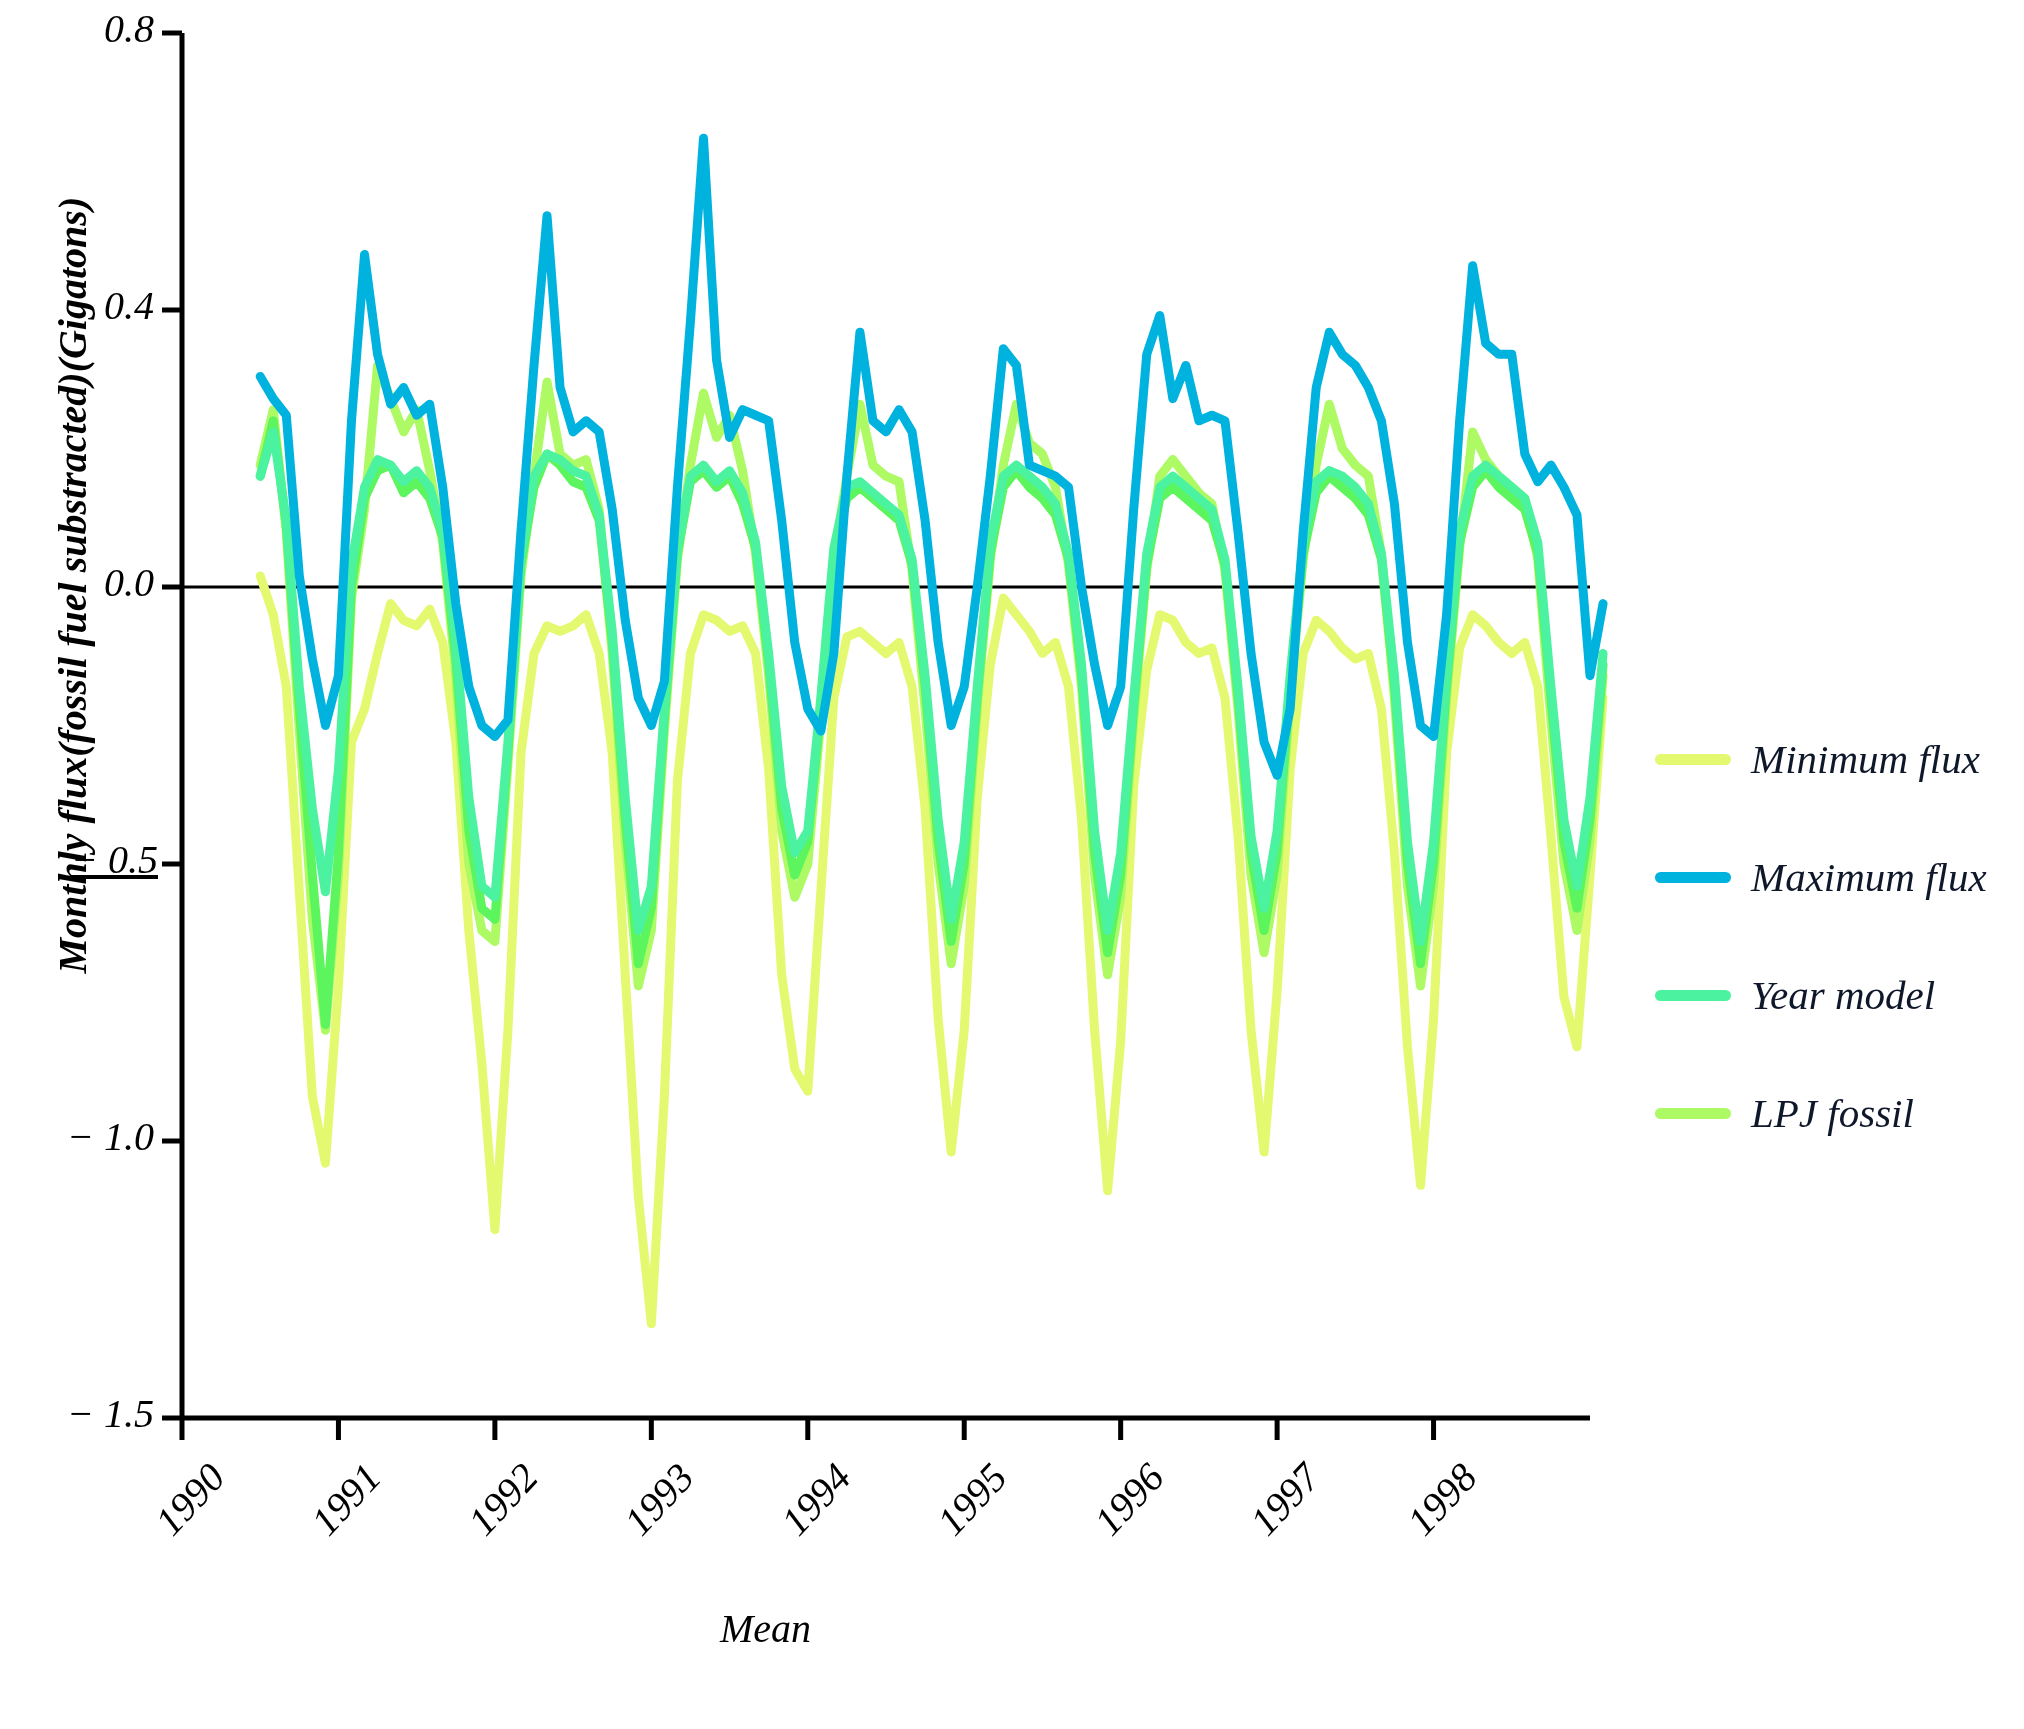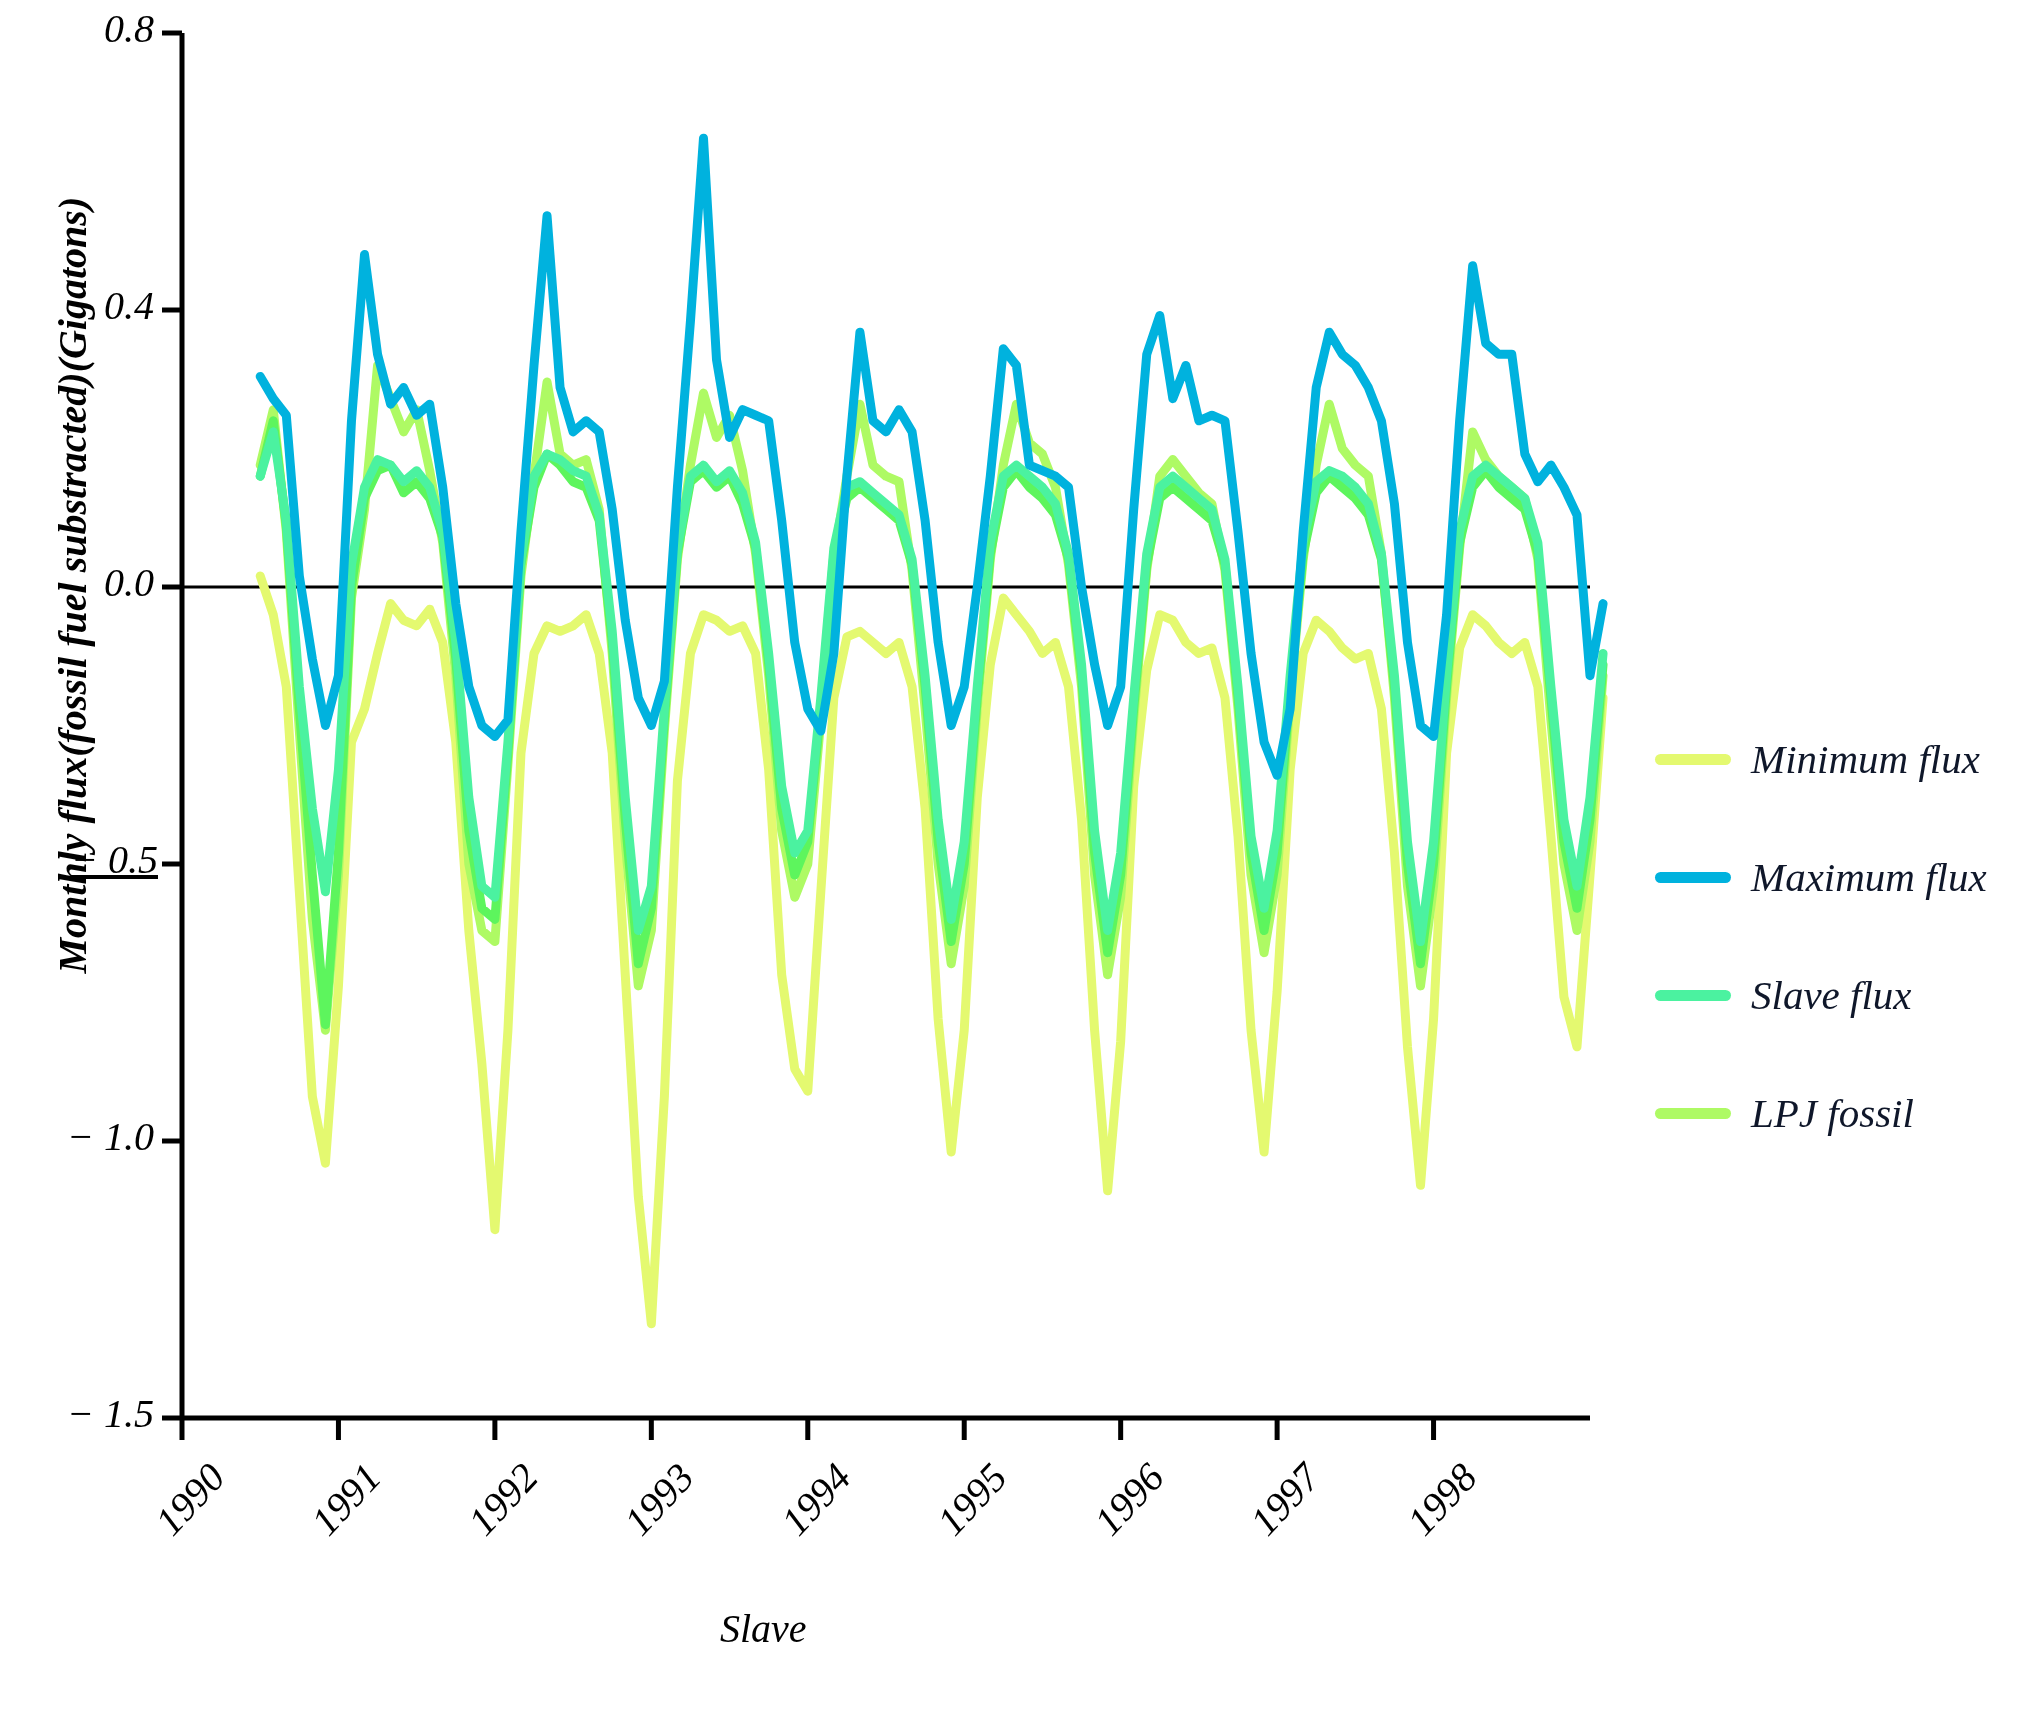"Slave flux" span.legend-text { text: Slave flux -> Year model }
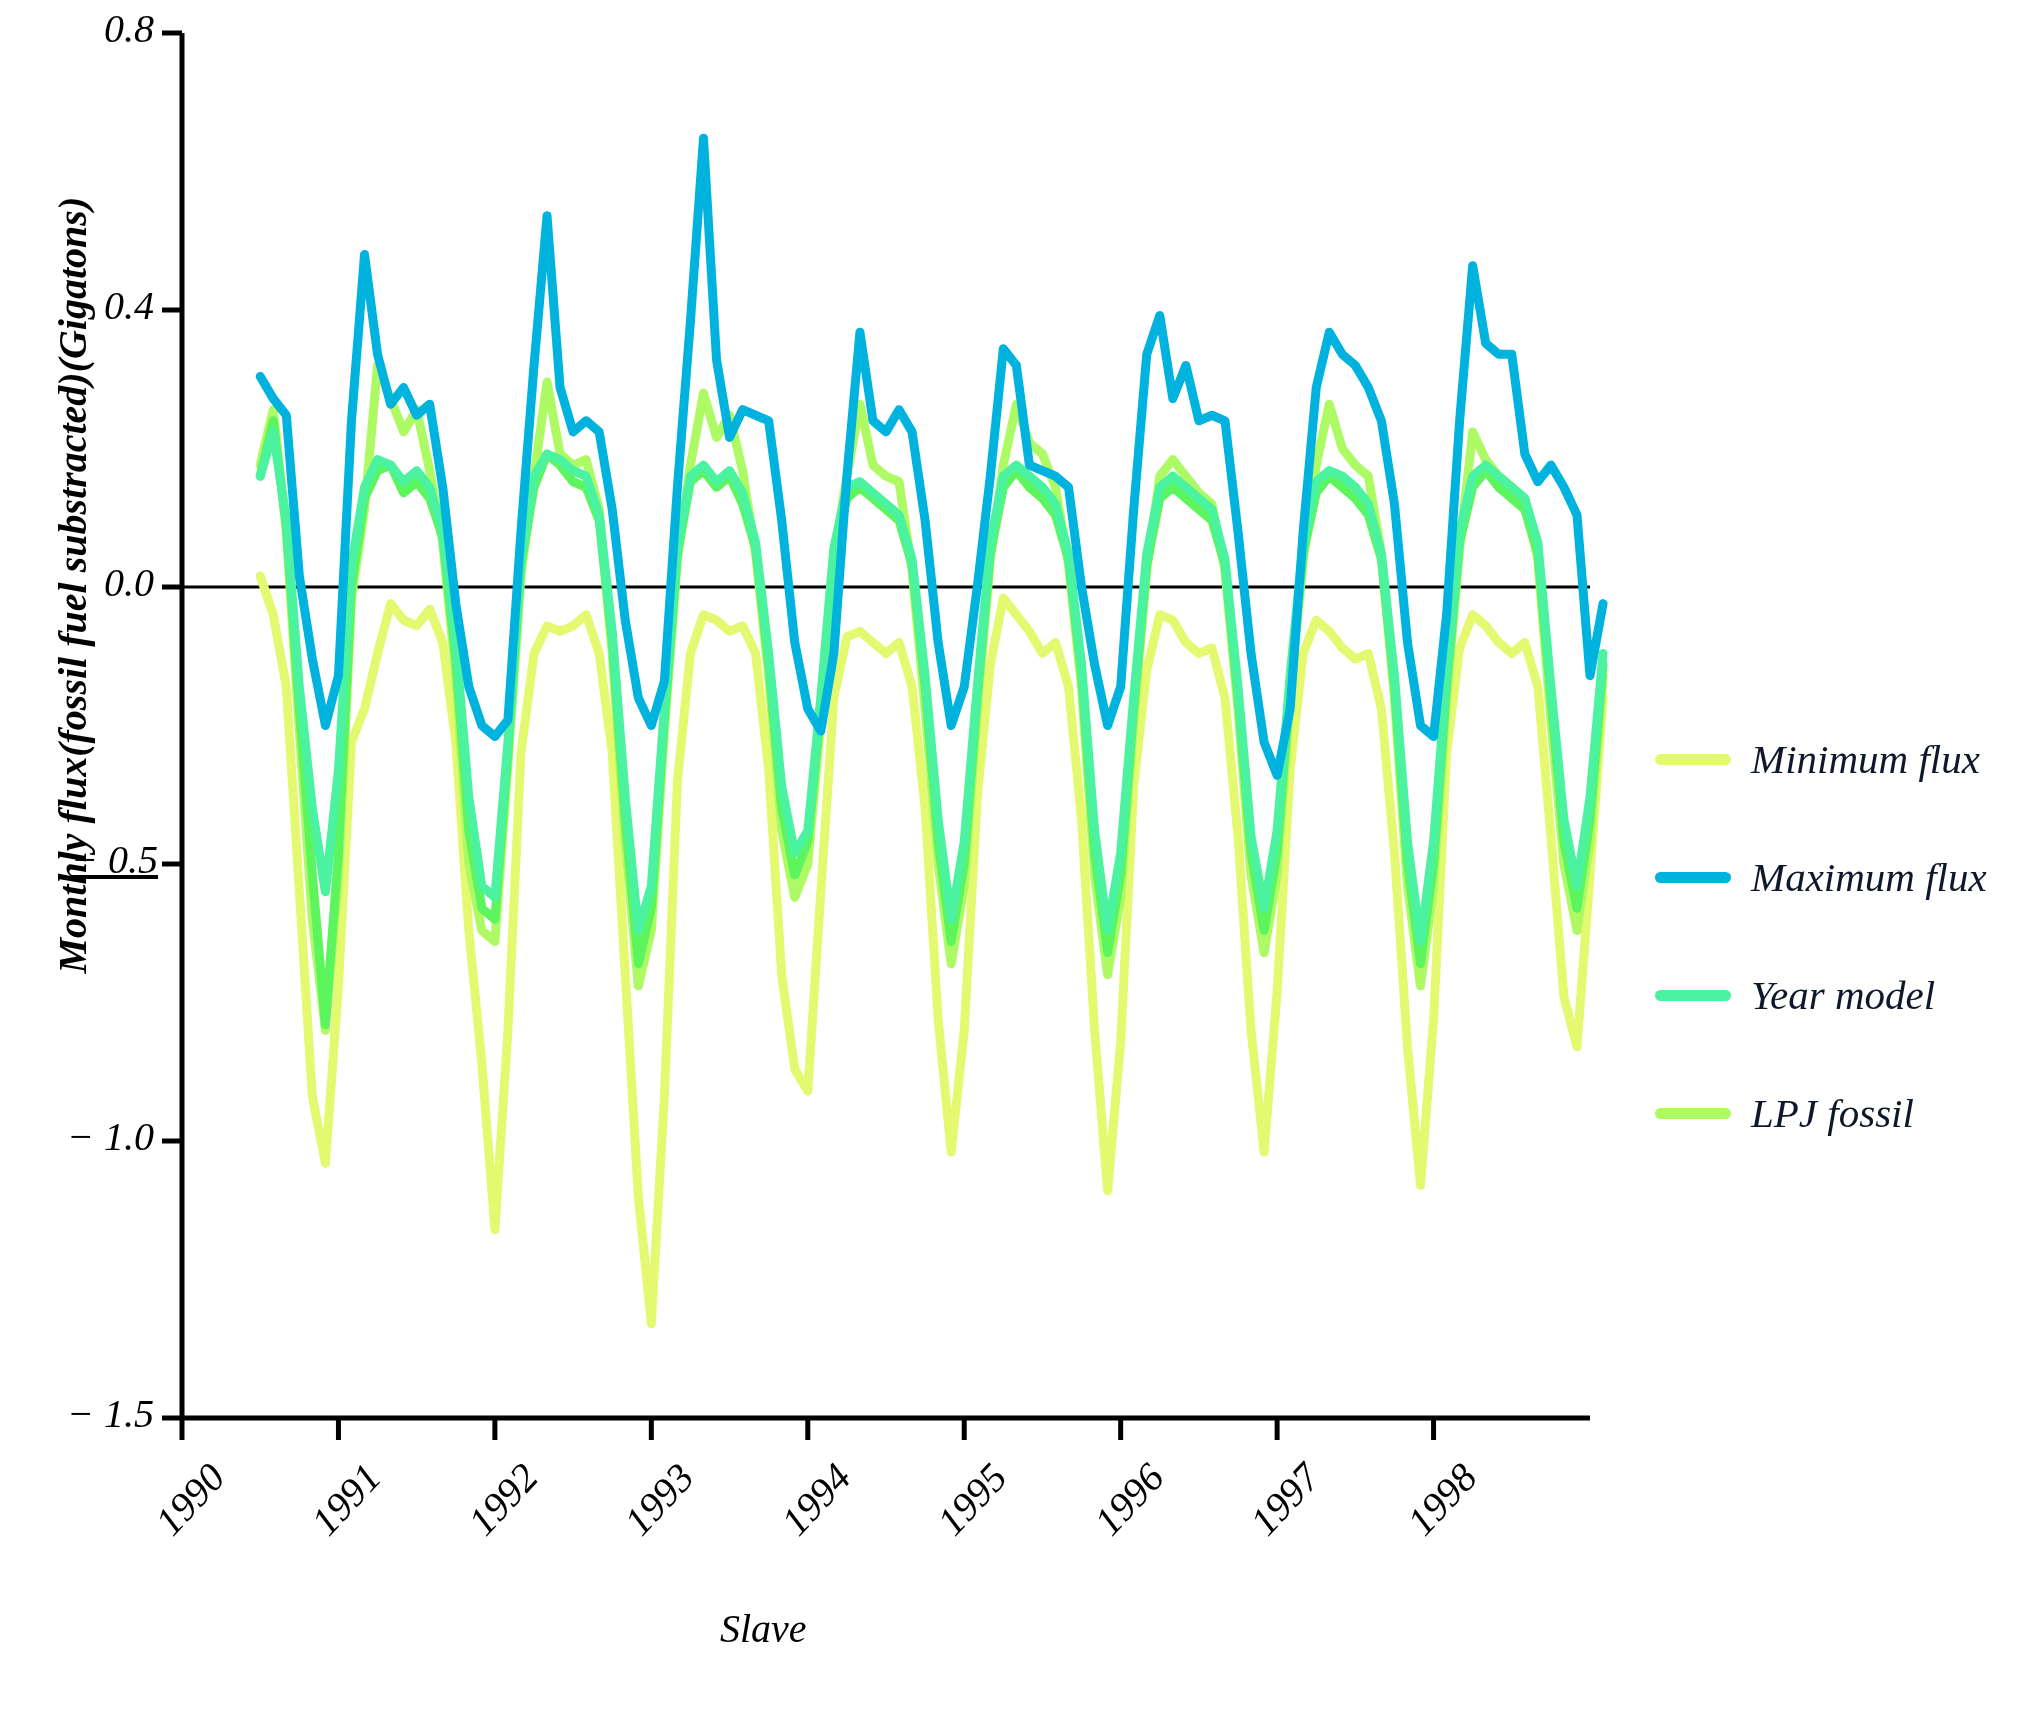"Slave" div.axis-title { text: Slave -> Mean }
